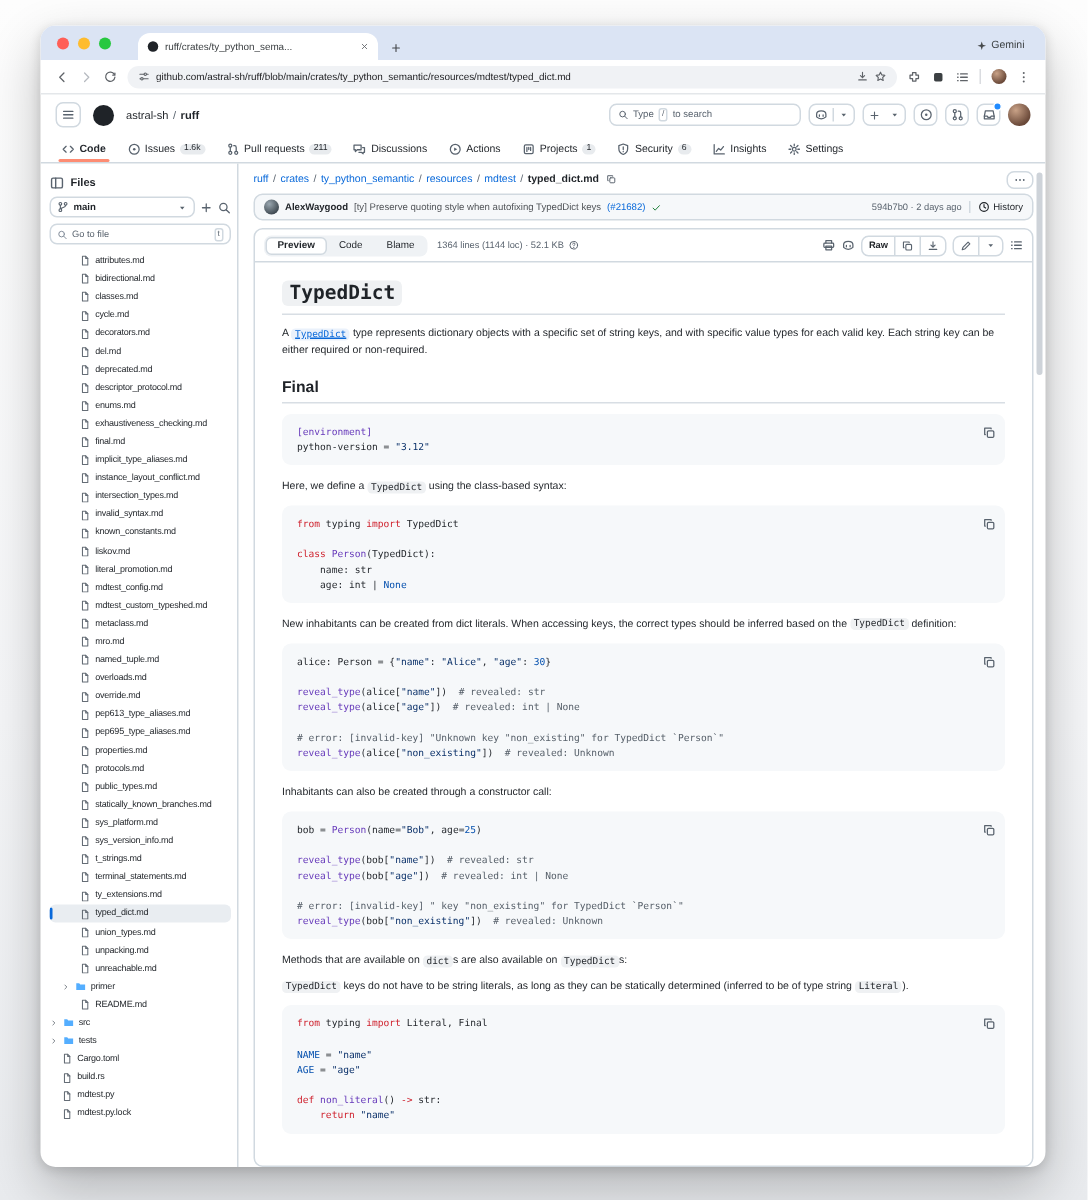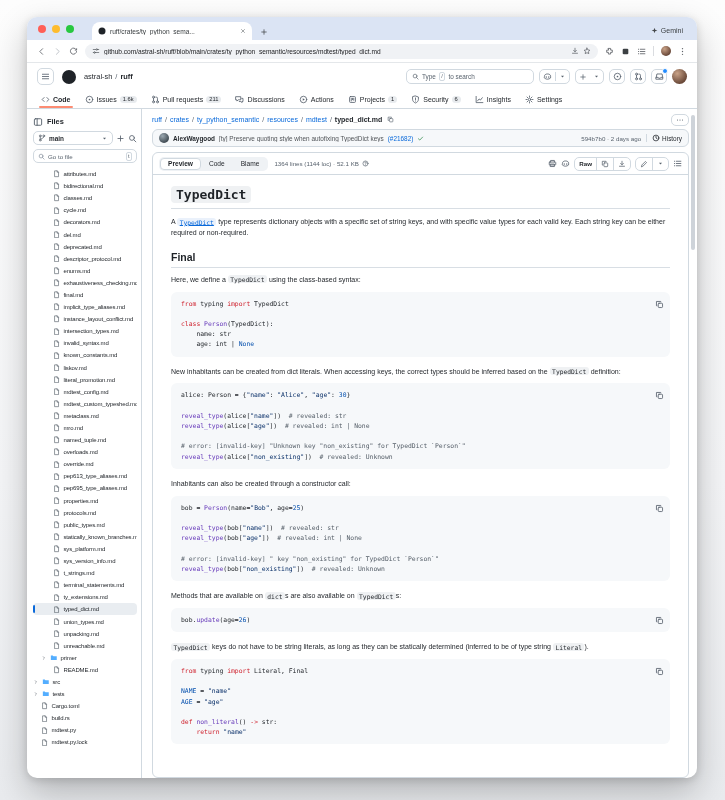"Files" .sidebar { width: 115px -> 132px }
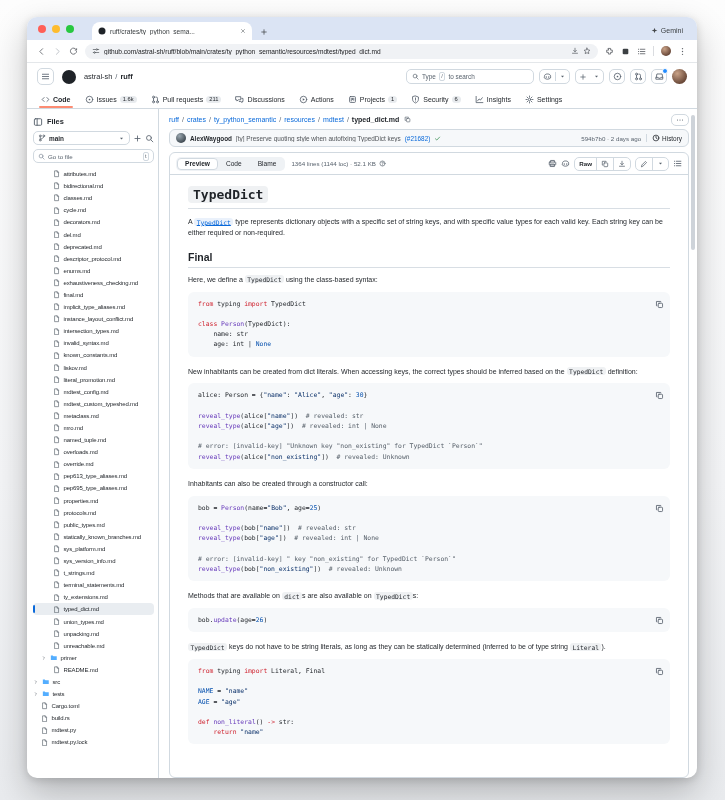"[environment]" div.code-block { html: none -> <div> <button><svg> <rect></rect> <path></path> </svg></button> <pre><div><span>[environment]</span></div><div><span>python-version = </span><span>"3.12"</span></div></pre> </div> }
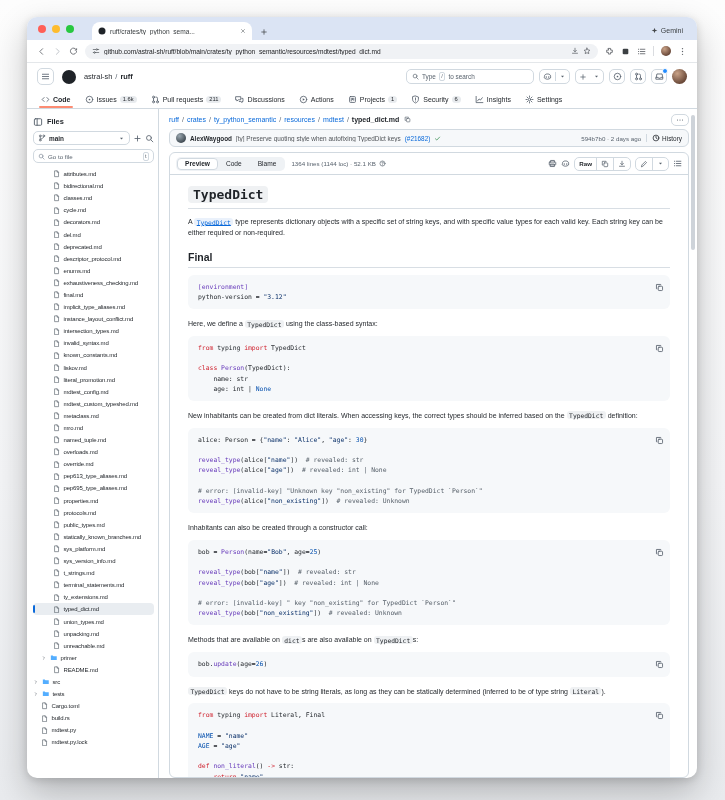"bob.update(age=26)" div.code-block { html: <div> <button><svg> <rect></rect> <path></path> </svg></button> <pre><div><span>bob.</span><span>update</span><span>(age=</span><span>26</span><span>)</span></div></pre> </div> -> none }
